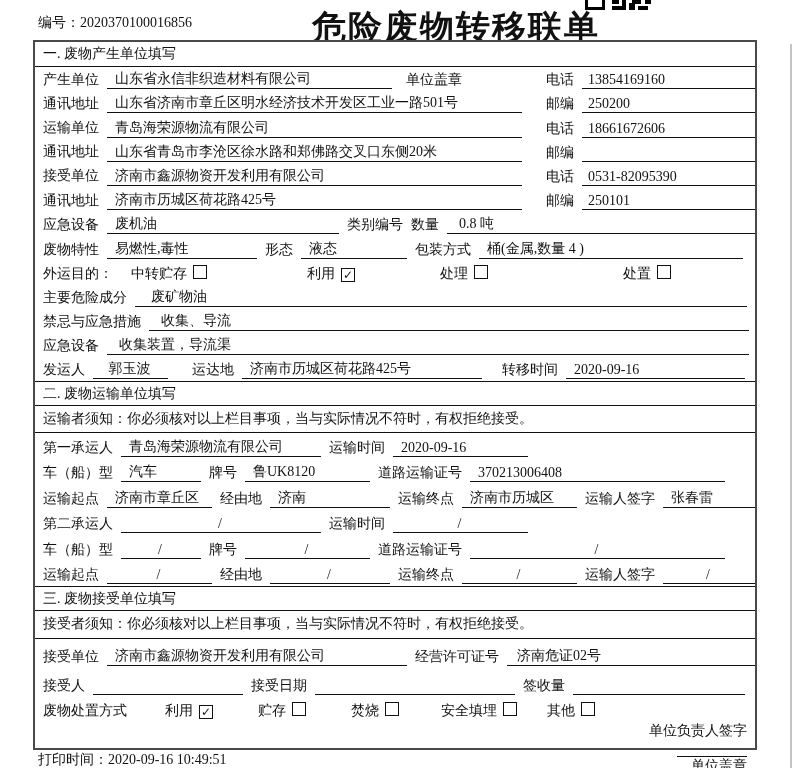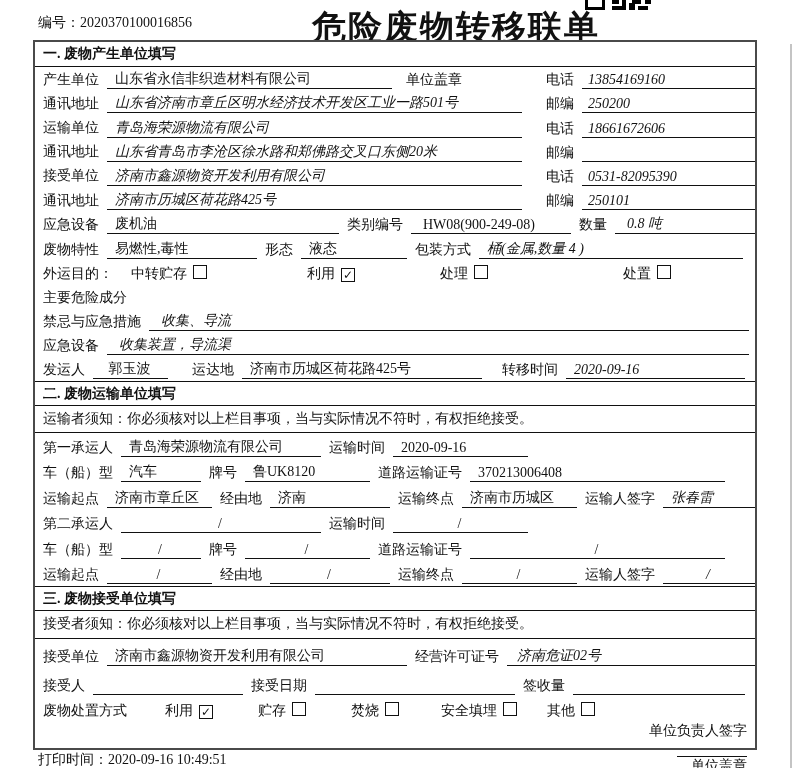"一. 废物产生单位填写" .sec { font-weight: bold -> normal }
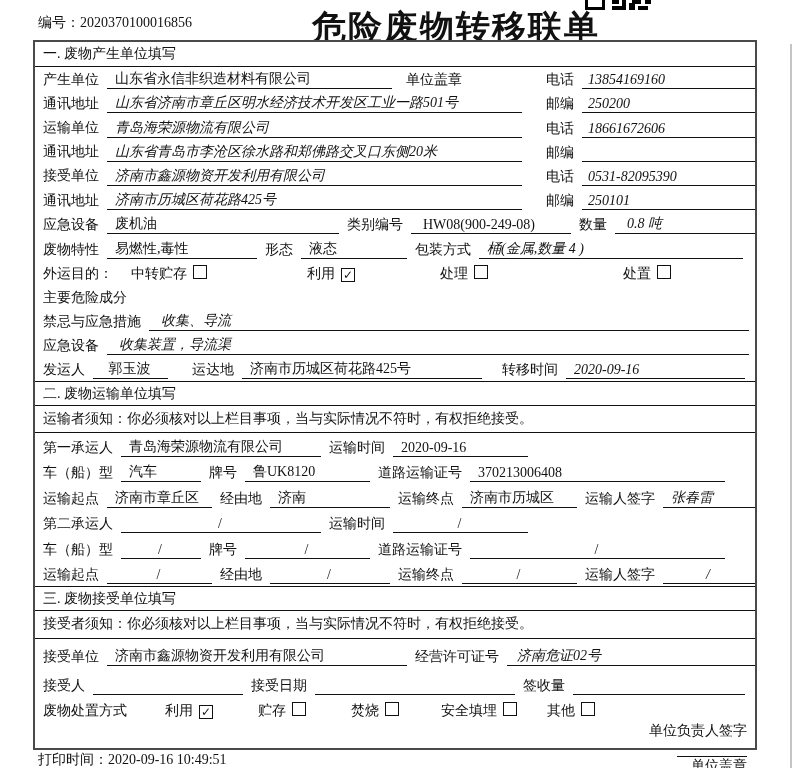"13854169160" .grow { font-style: italic -> none }
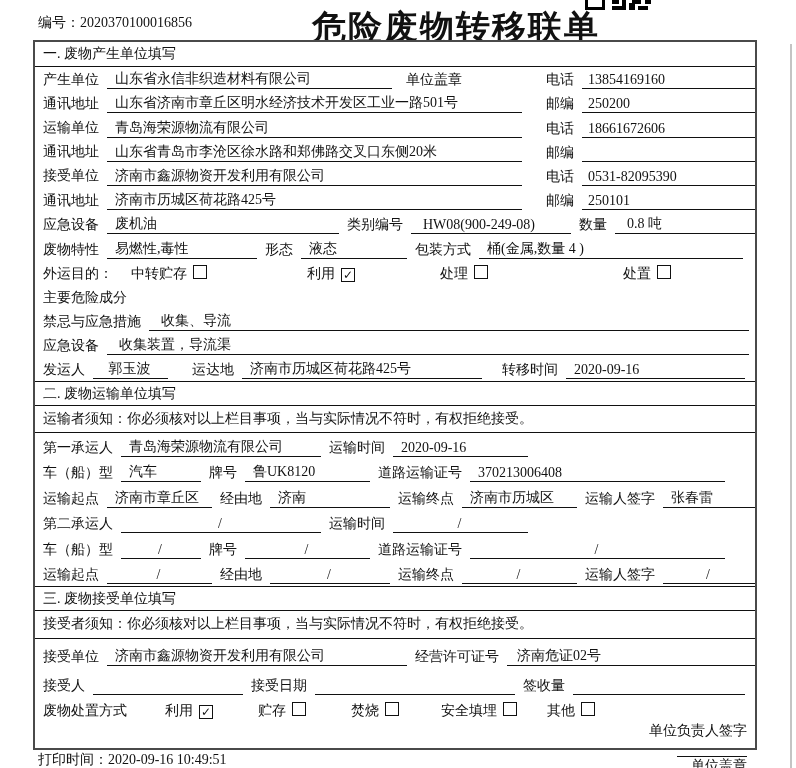"HW08(900-249-08)" span.fld { html: <span>HW08(900-249-08)</span> -> none }
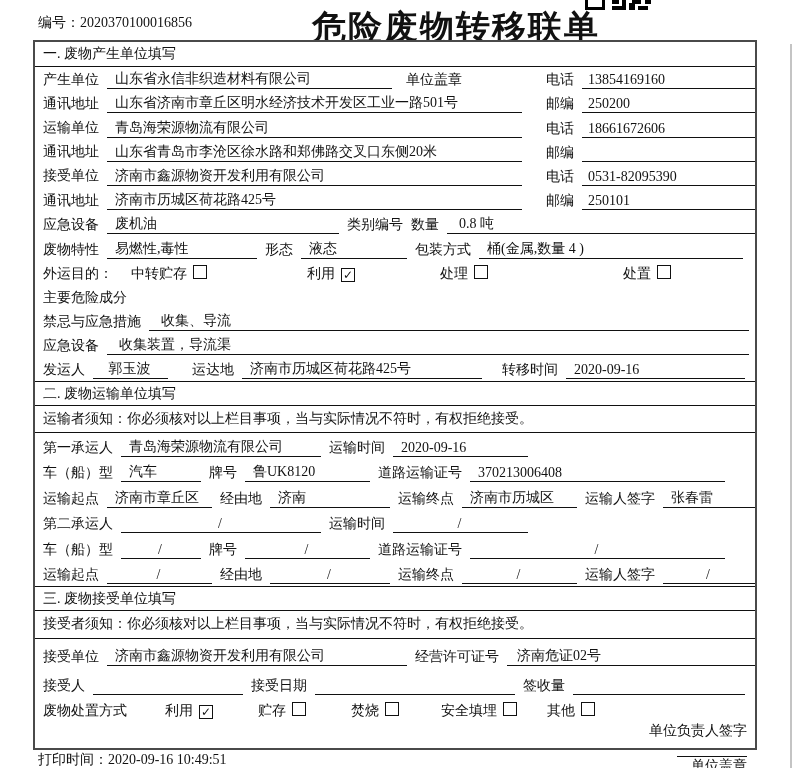"废矿物油" span.fld { html: none -> <span>废矿物油</span> }
